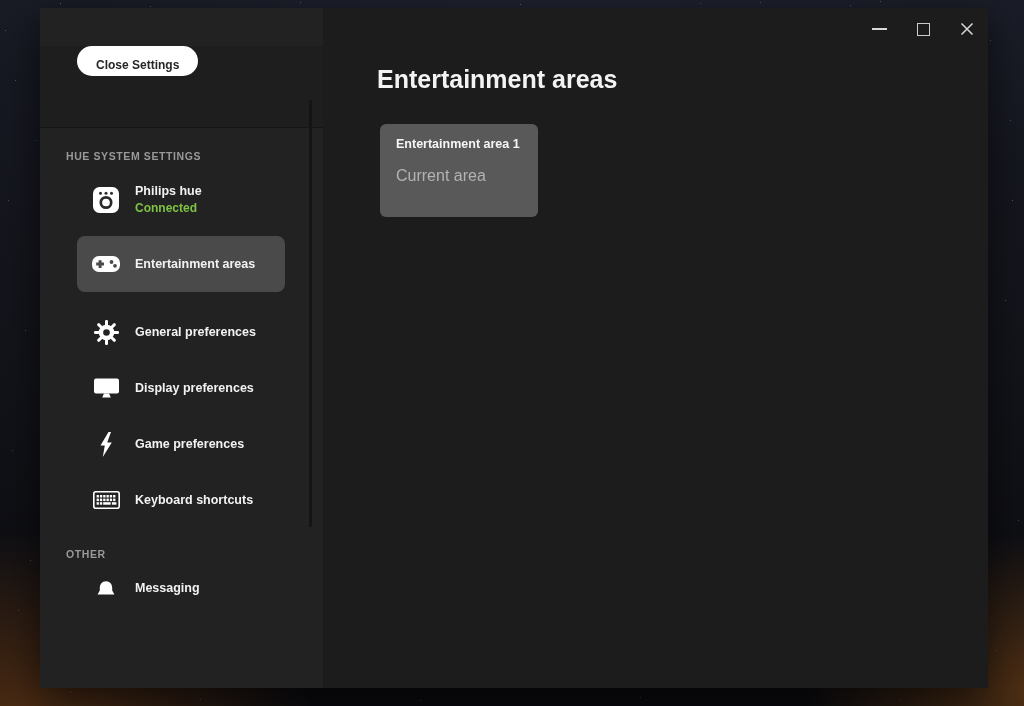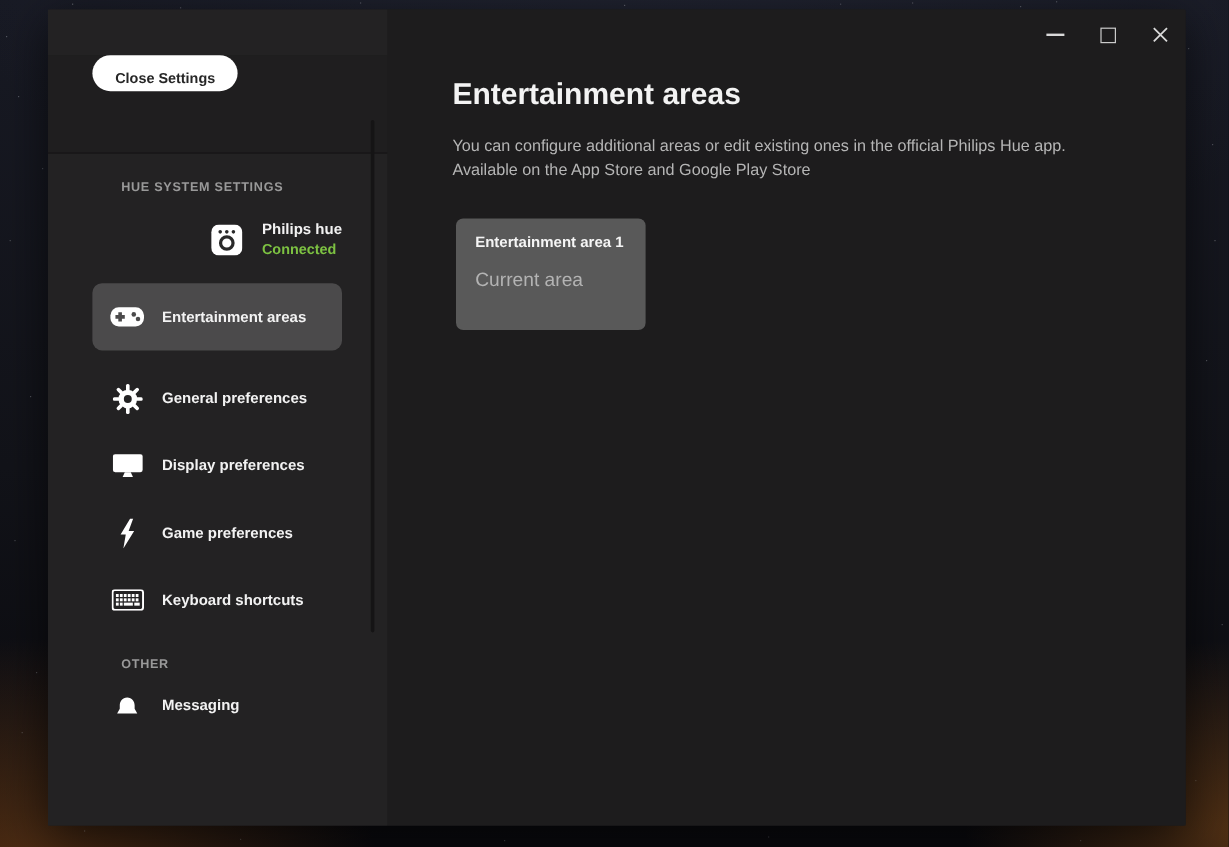"You can configure additional areas" p.page-desc { html: <p>You can configure additional areas or edit existing ones in the official Philips Hue app. Available on the App Store and Google Play Store</p> -> none }
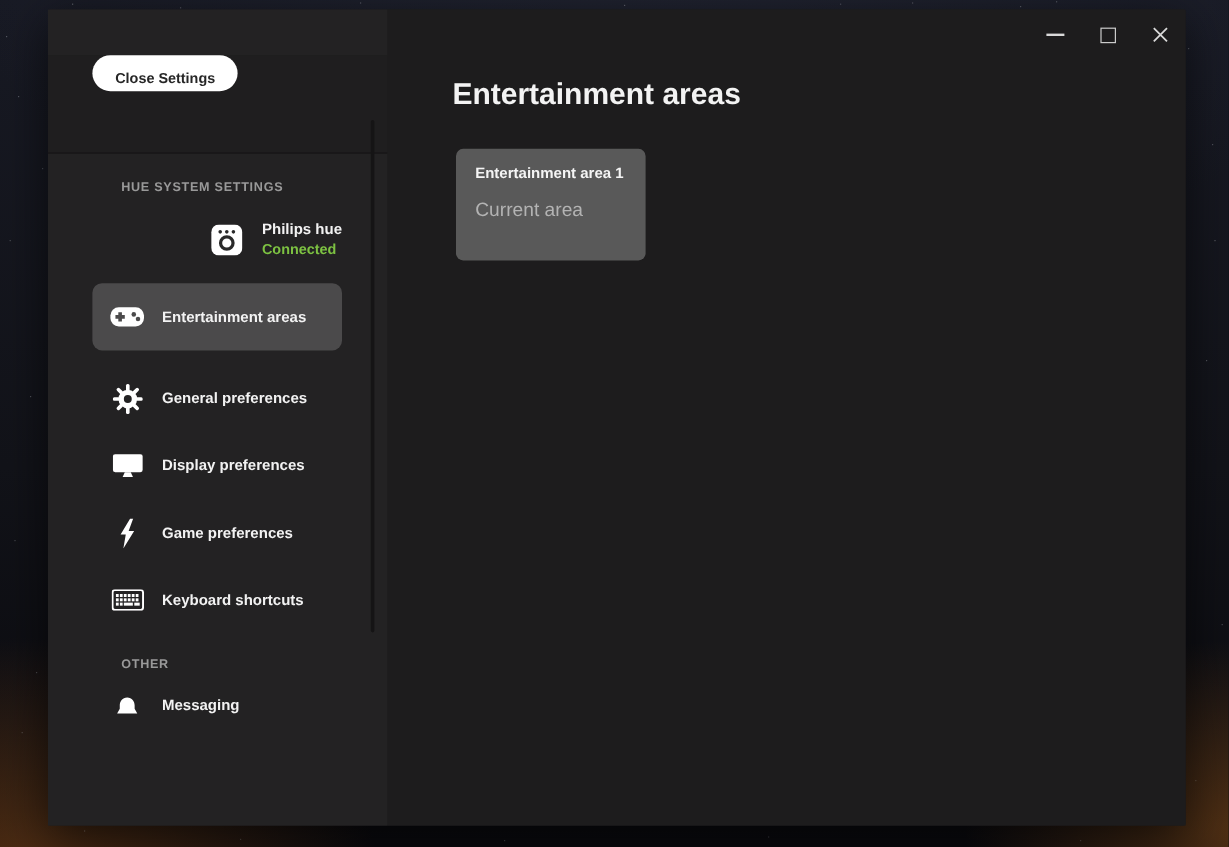"HUE SYSTEM SETTINGS" .section-header { margin: 22px 0 0 61px -> 22px 0 0 26px }
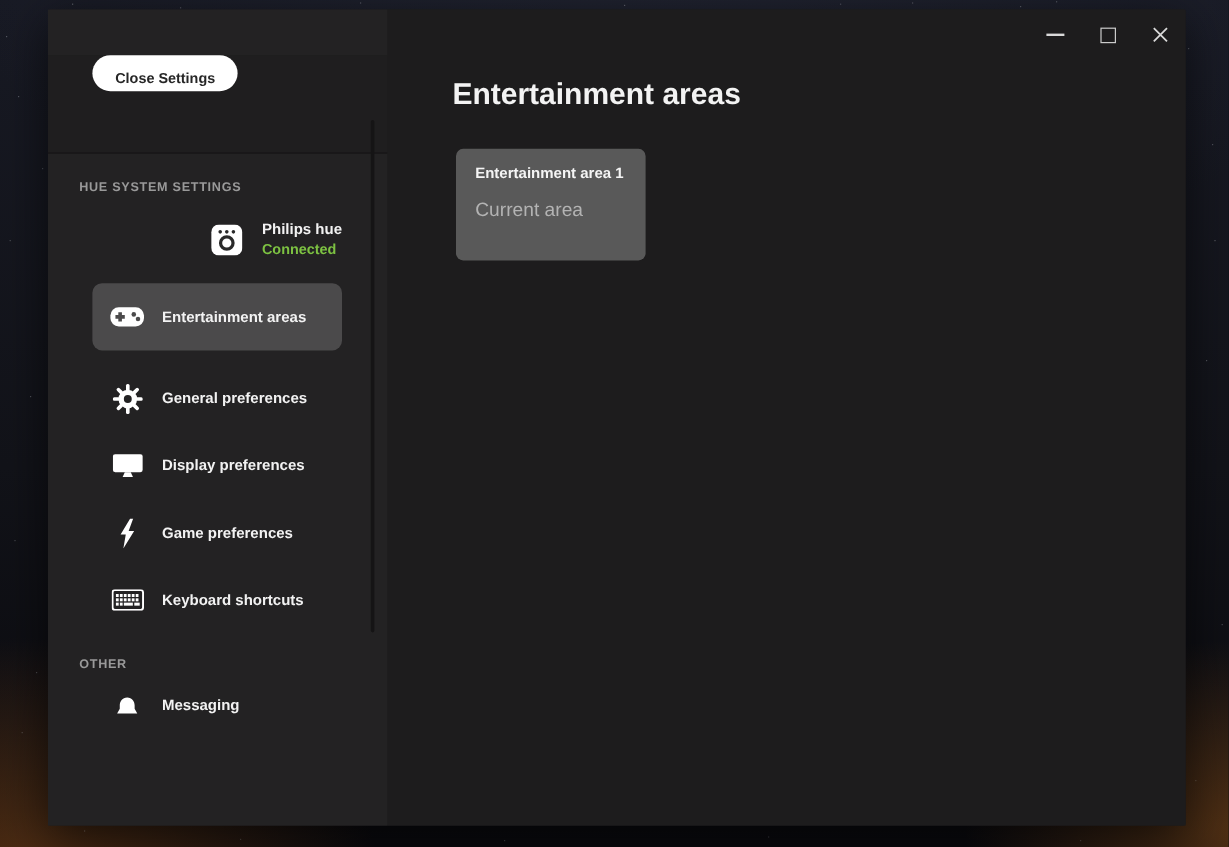"Philips hue" .nav-item.first { justify-content: flex-end -> none }
